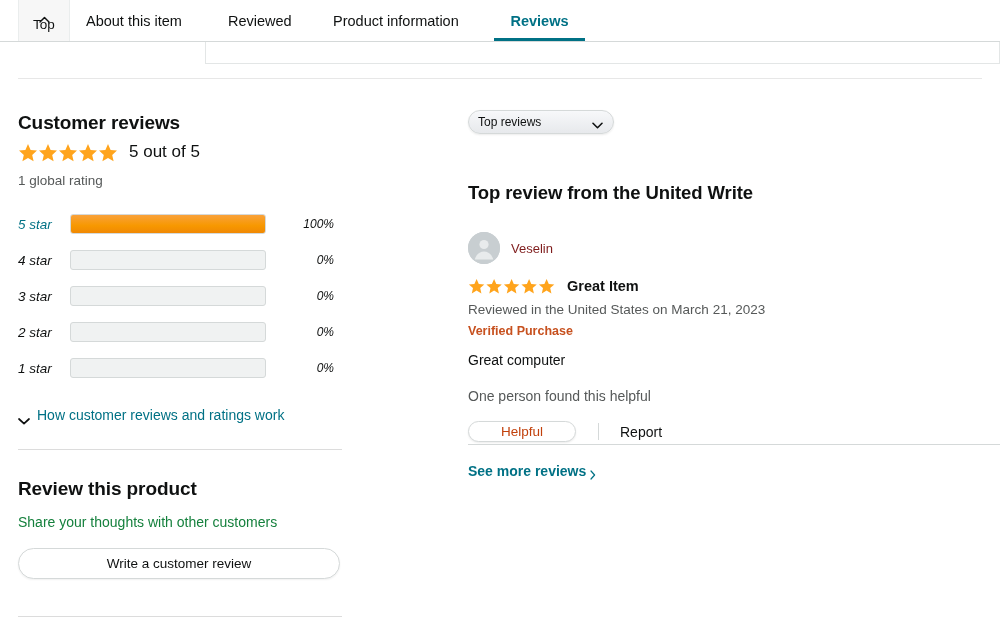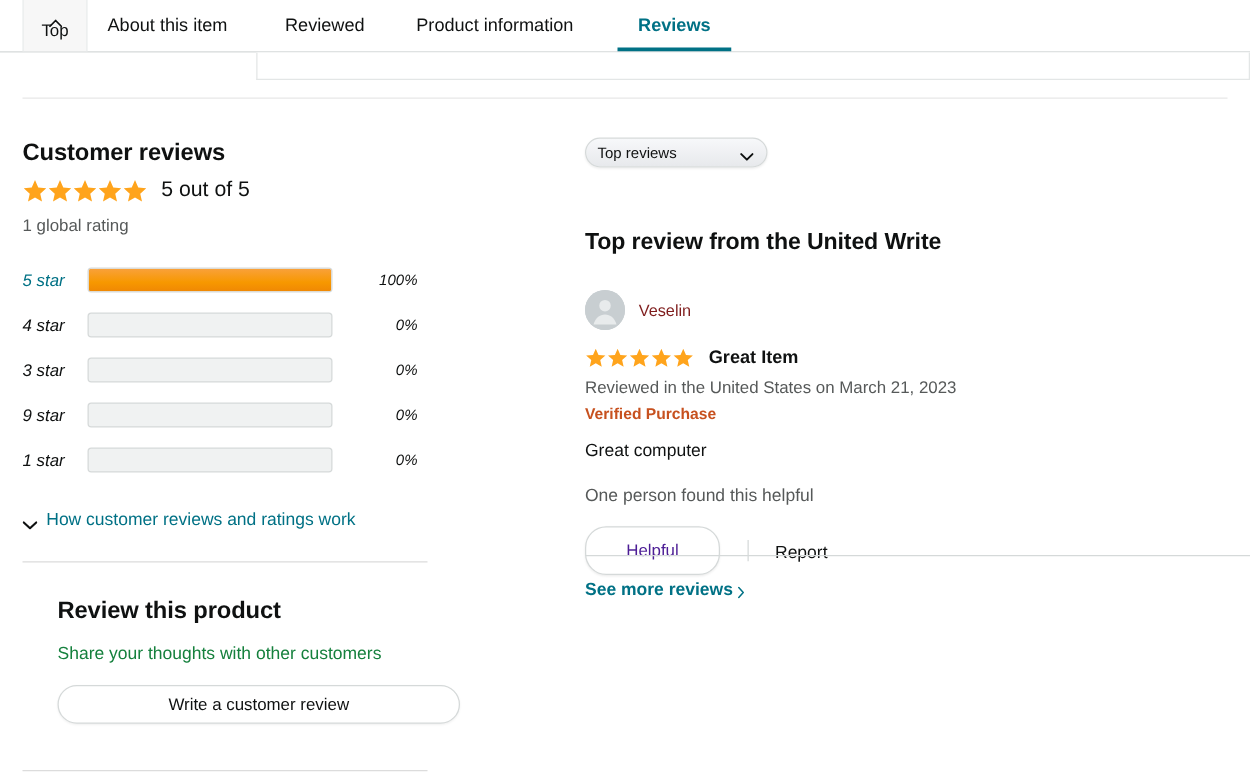"9 star" span.hist-label { text: 9 -> 2 }
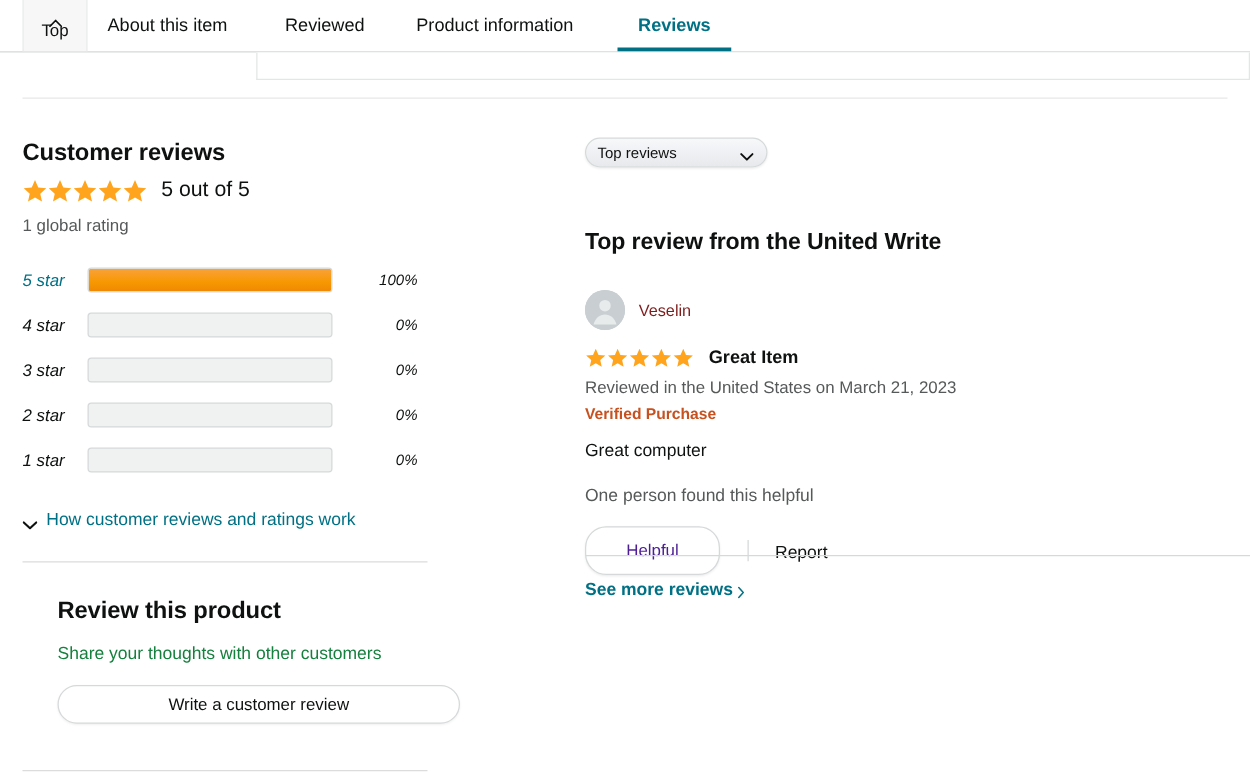"Helpful" .helpful-btn { color: #4c1d95 -> #c2410c; height: 39px -> 21px }
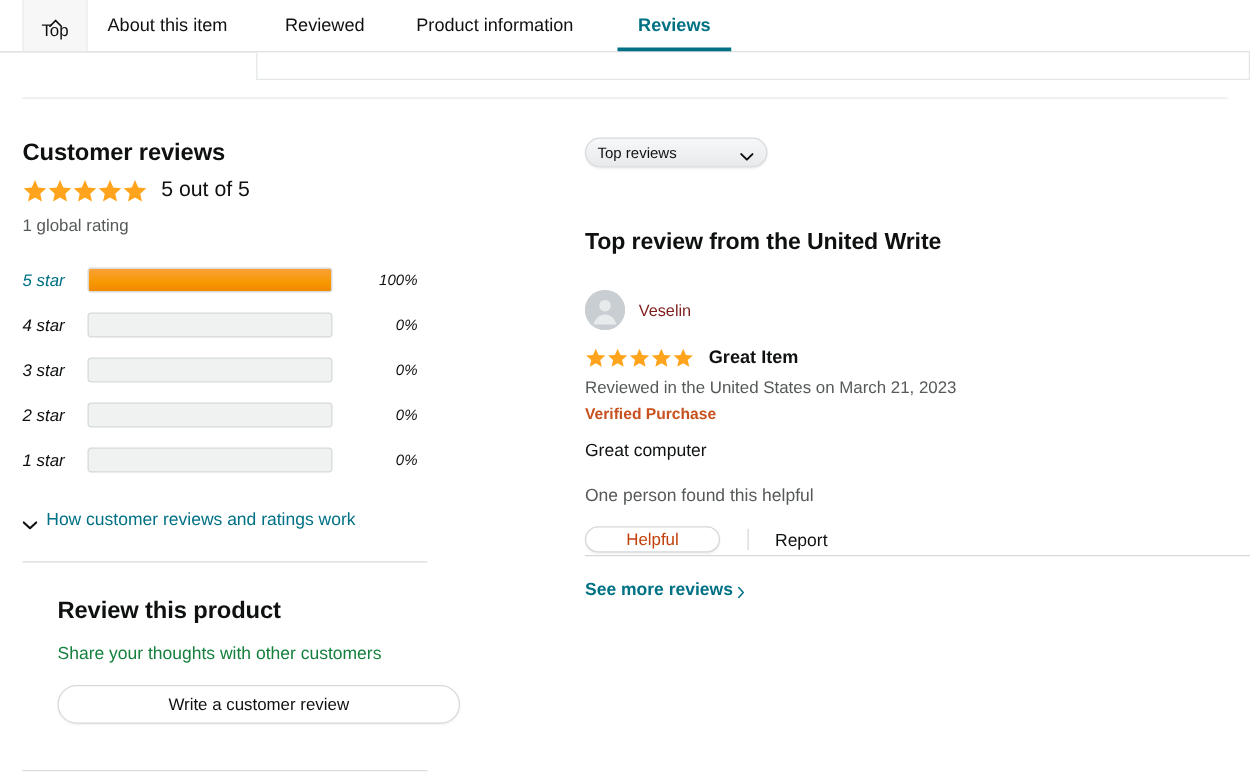"Review this product" .review-product { margin-left: 28px -> none }
